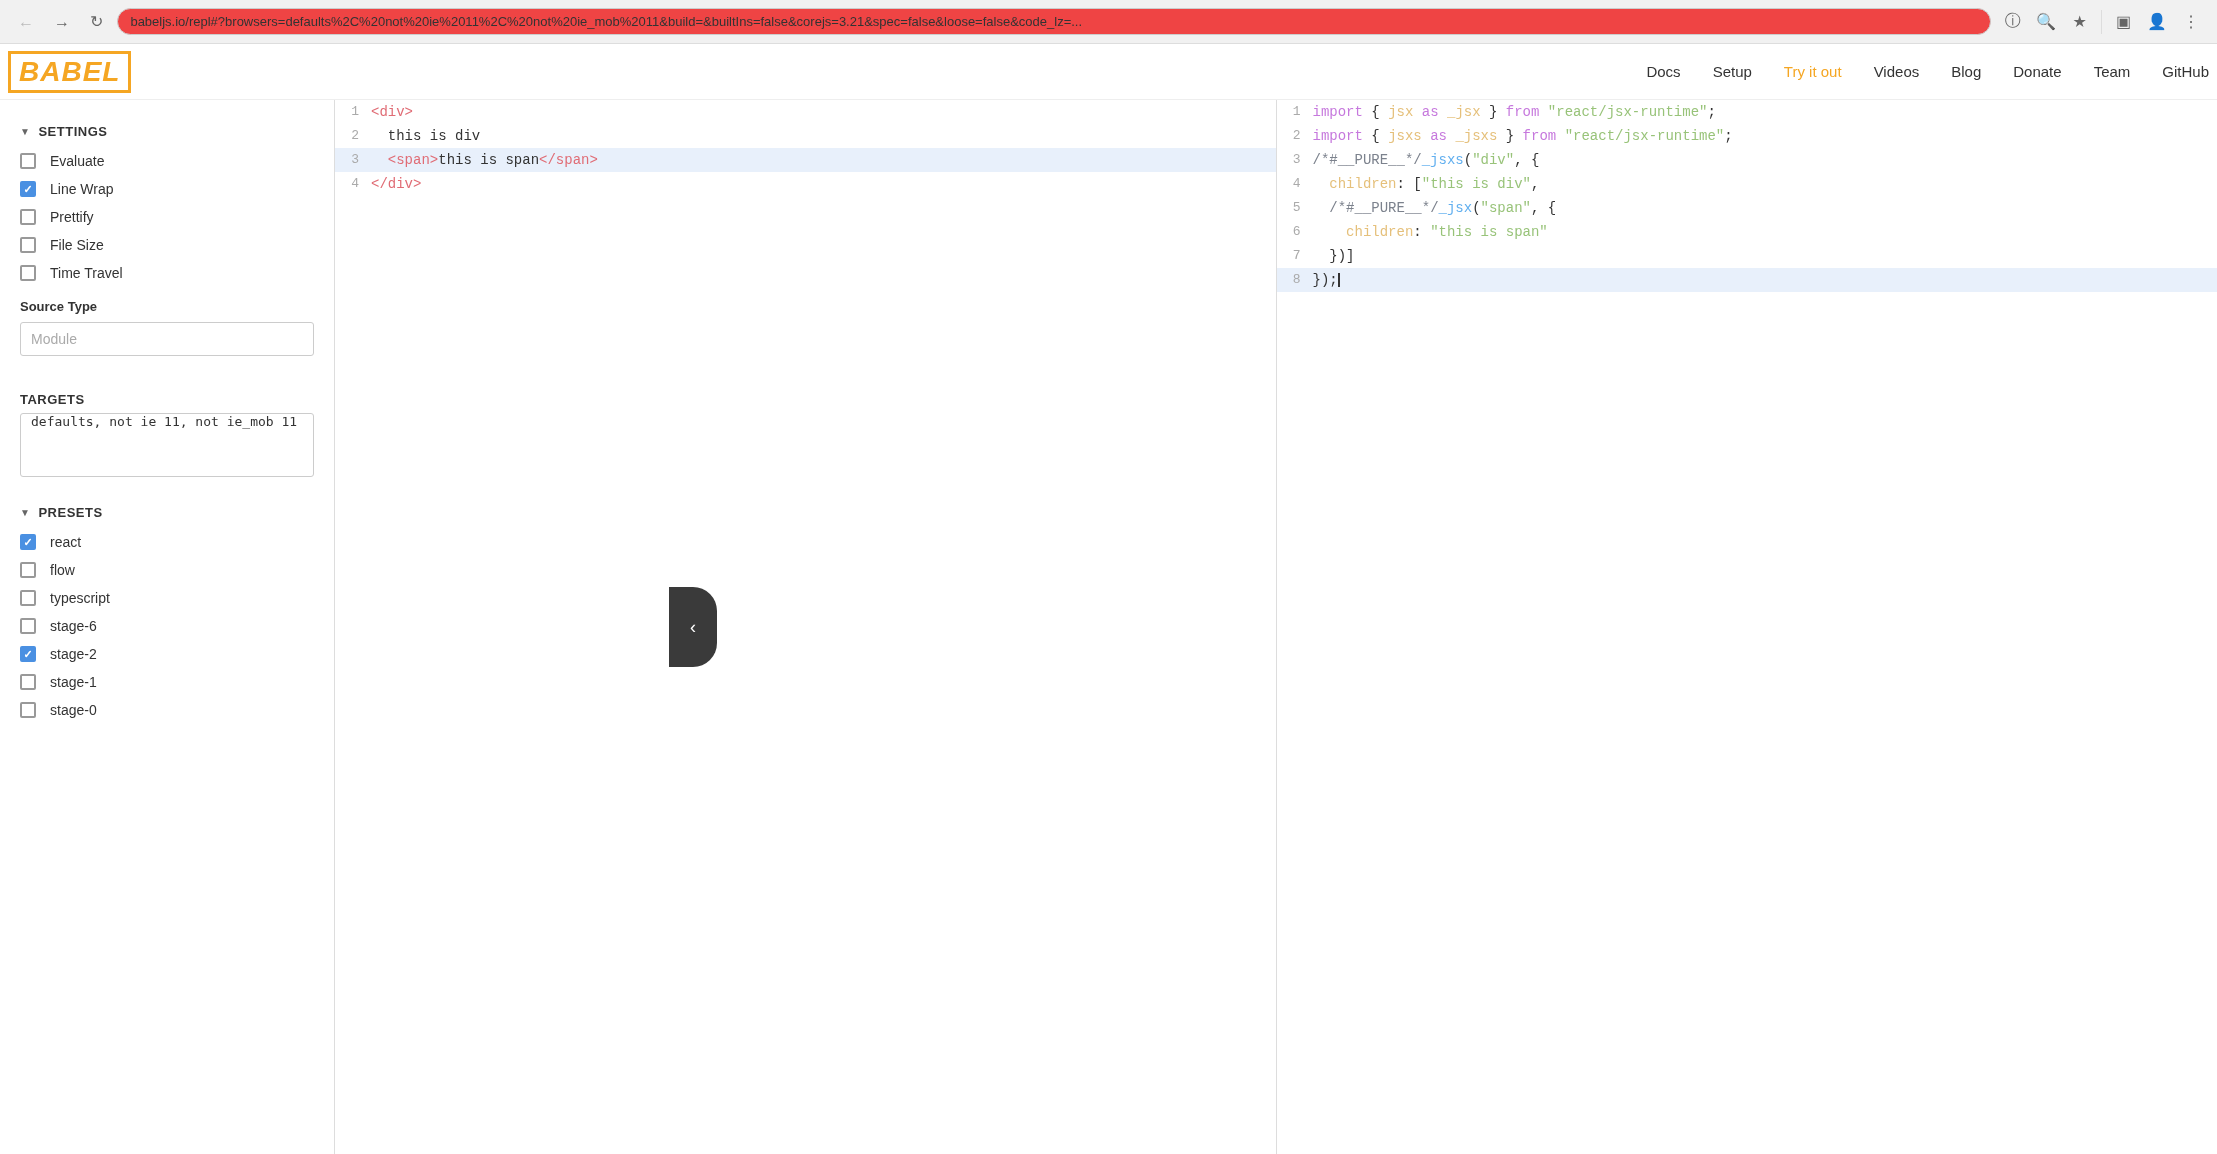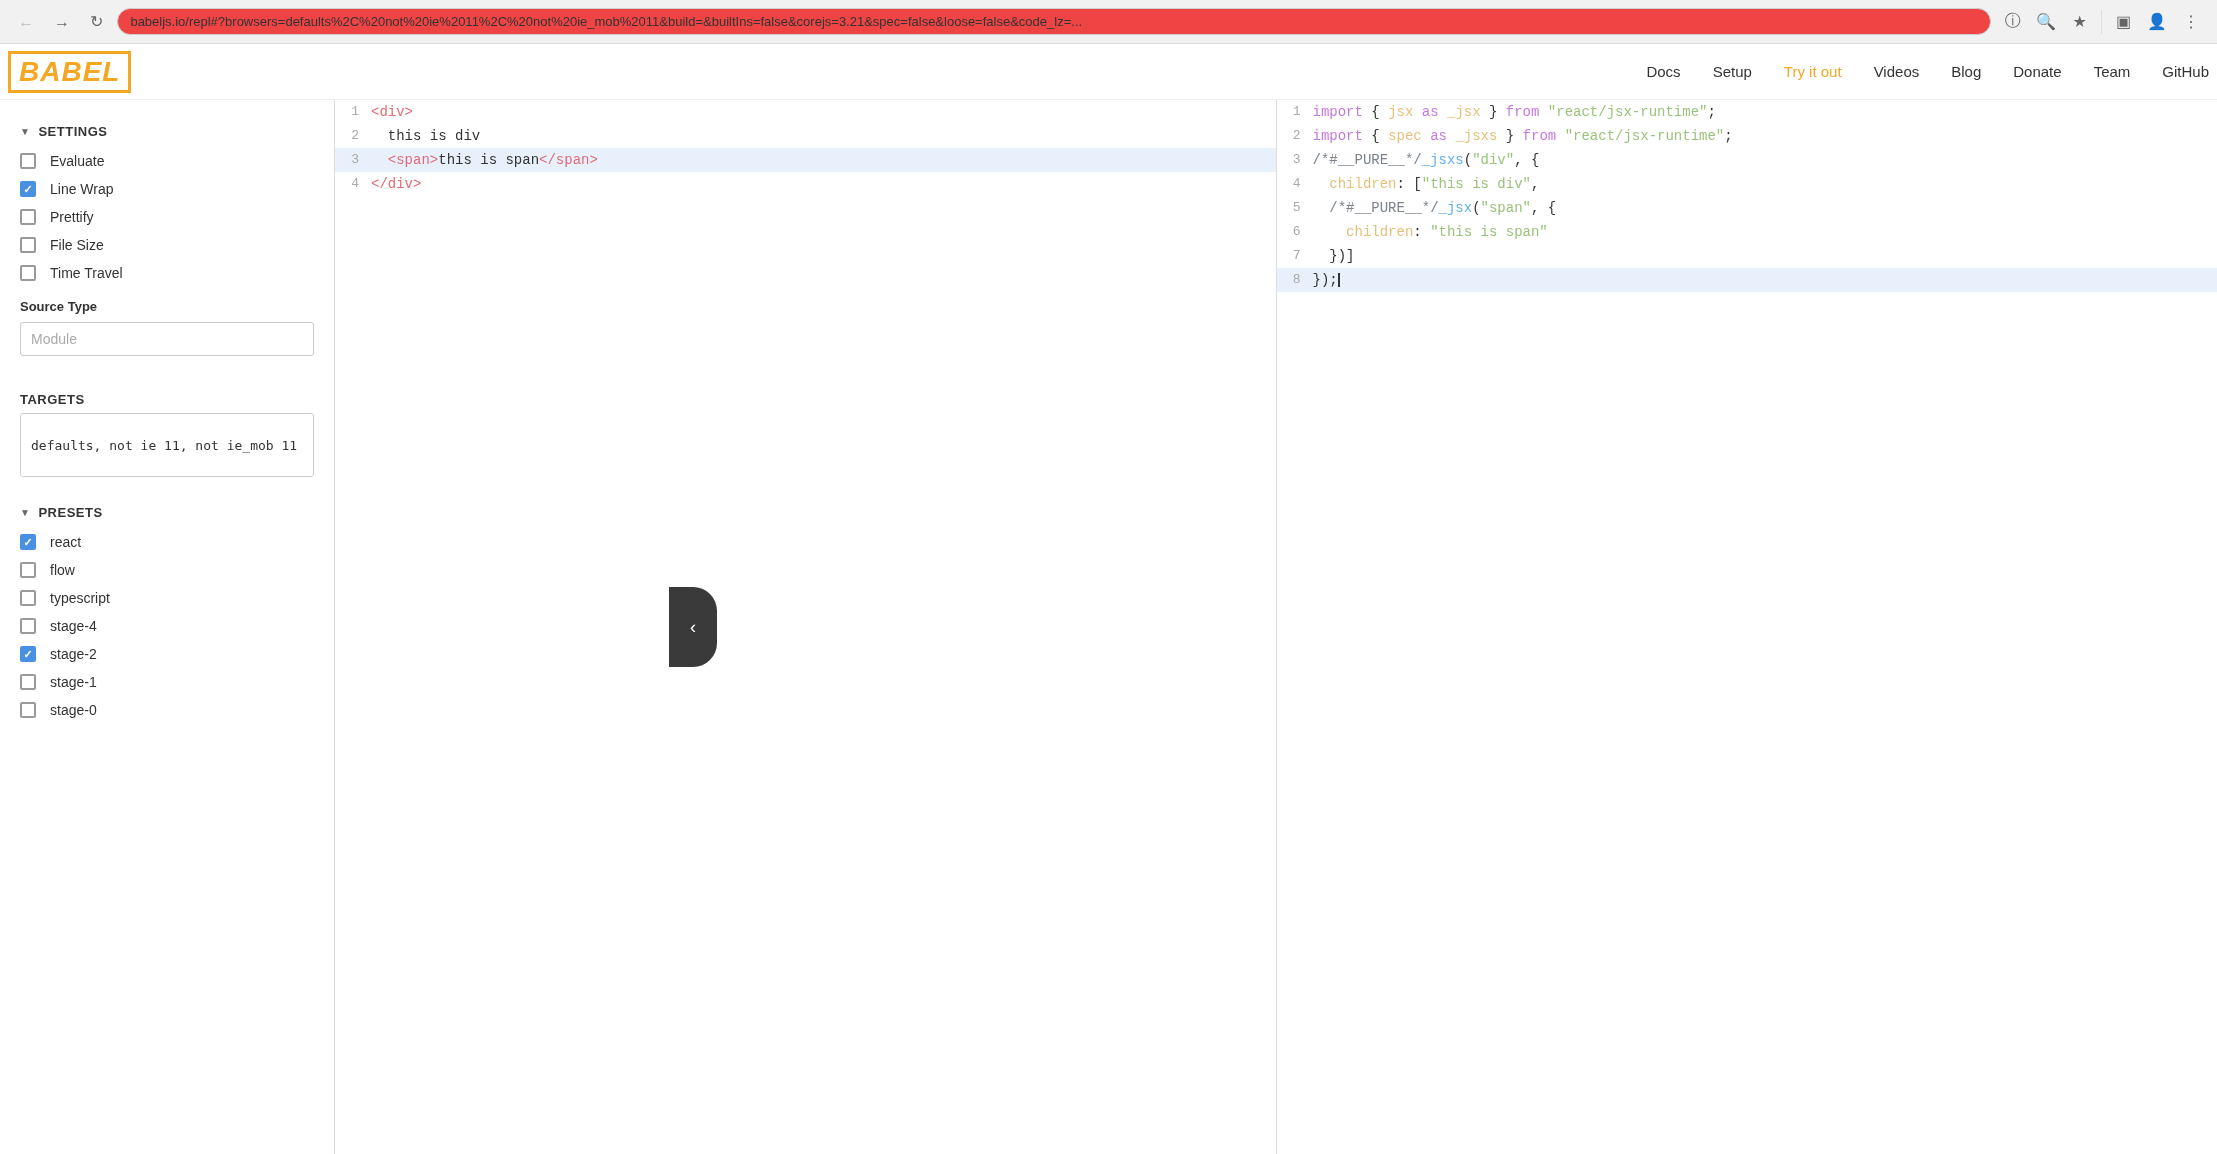"spec" span.id { text: spec -> jsxs }
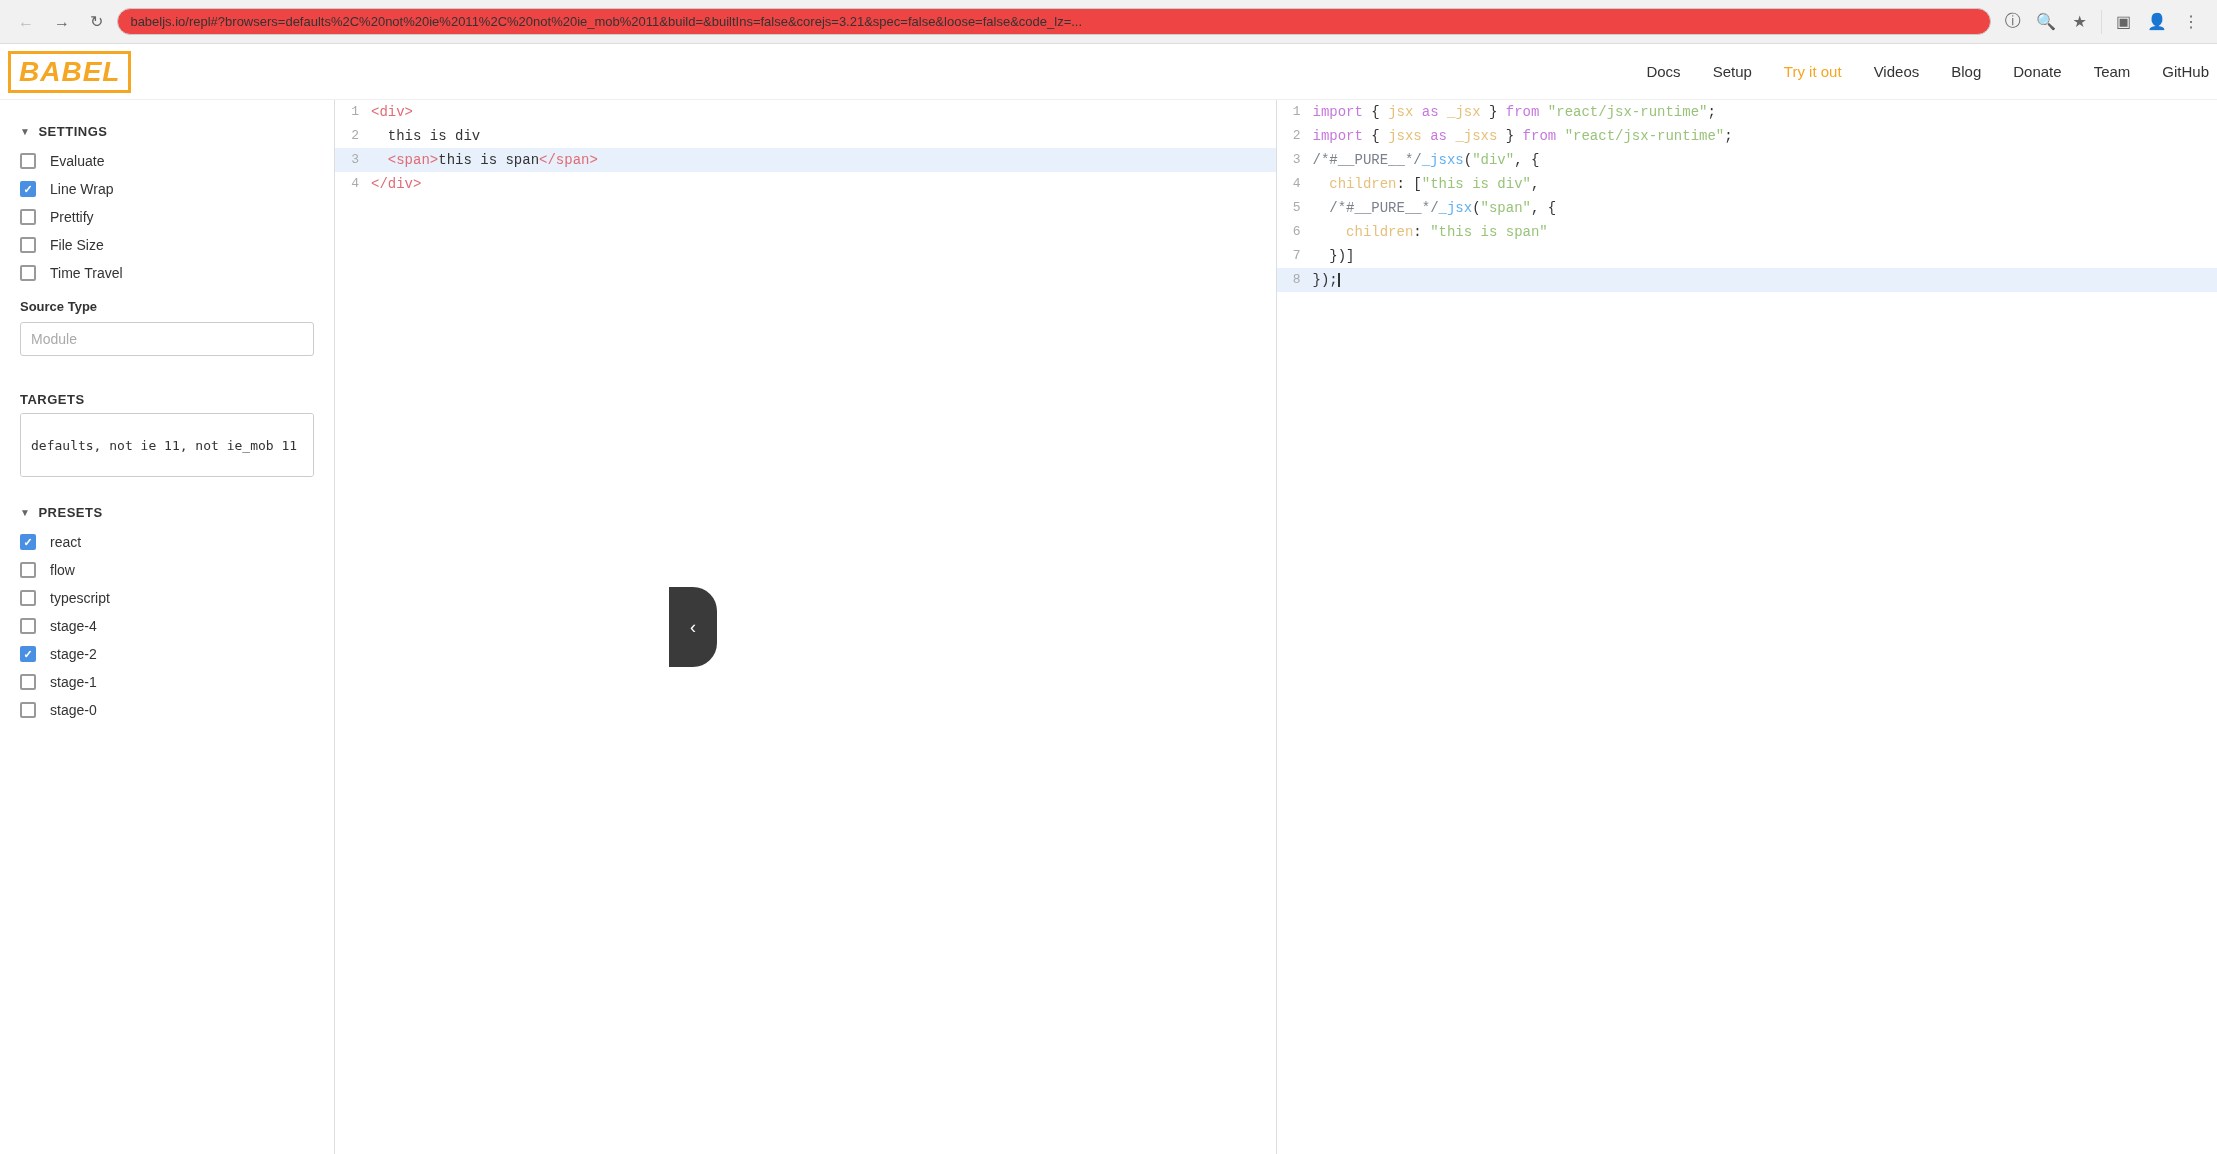"defaults, not ie 11, not" .targets-textarea { padding: 24px 10px -> 0 10px }
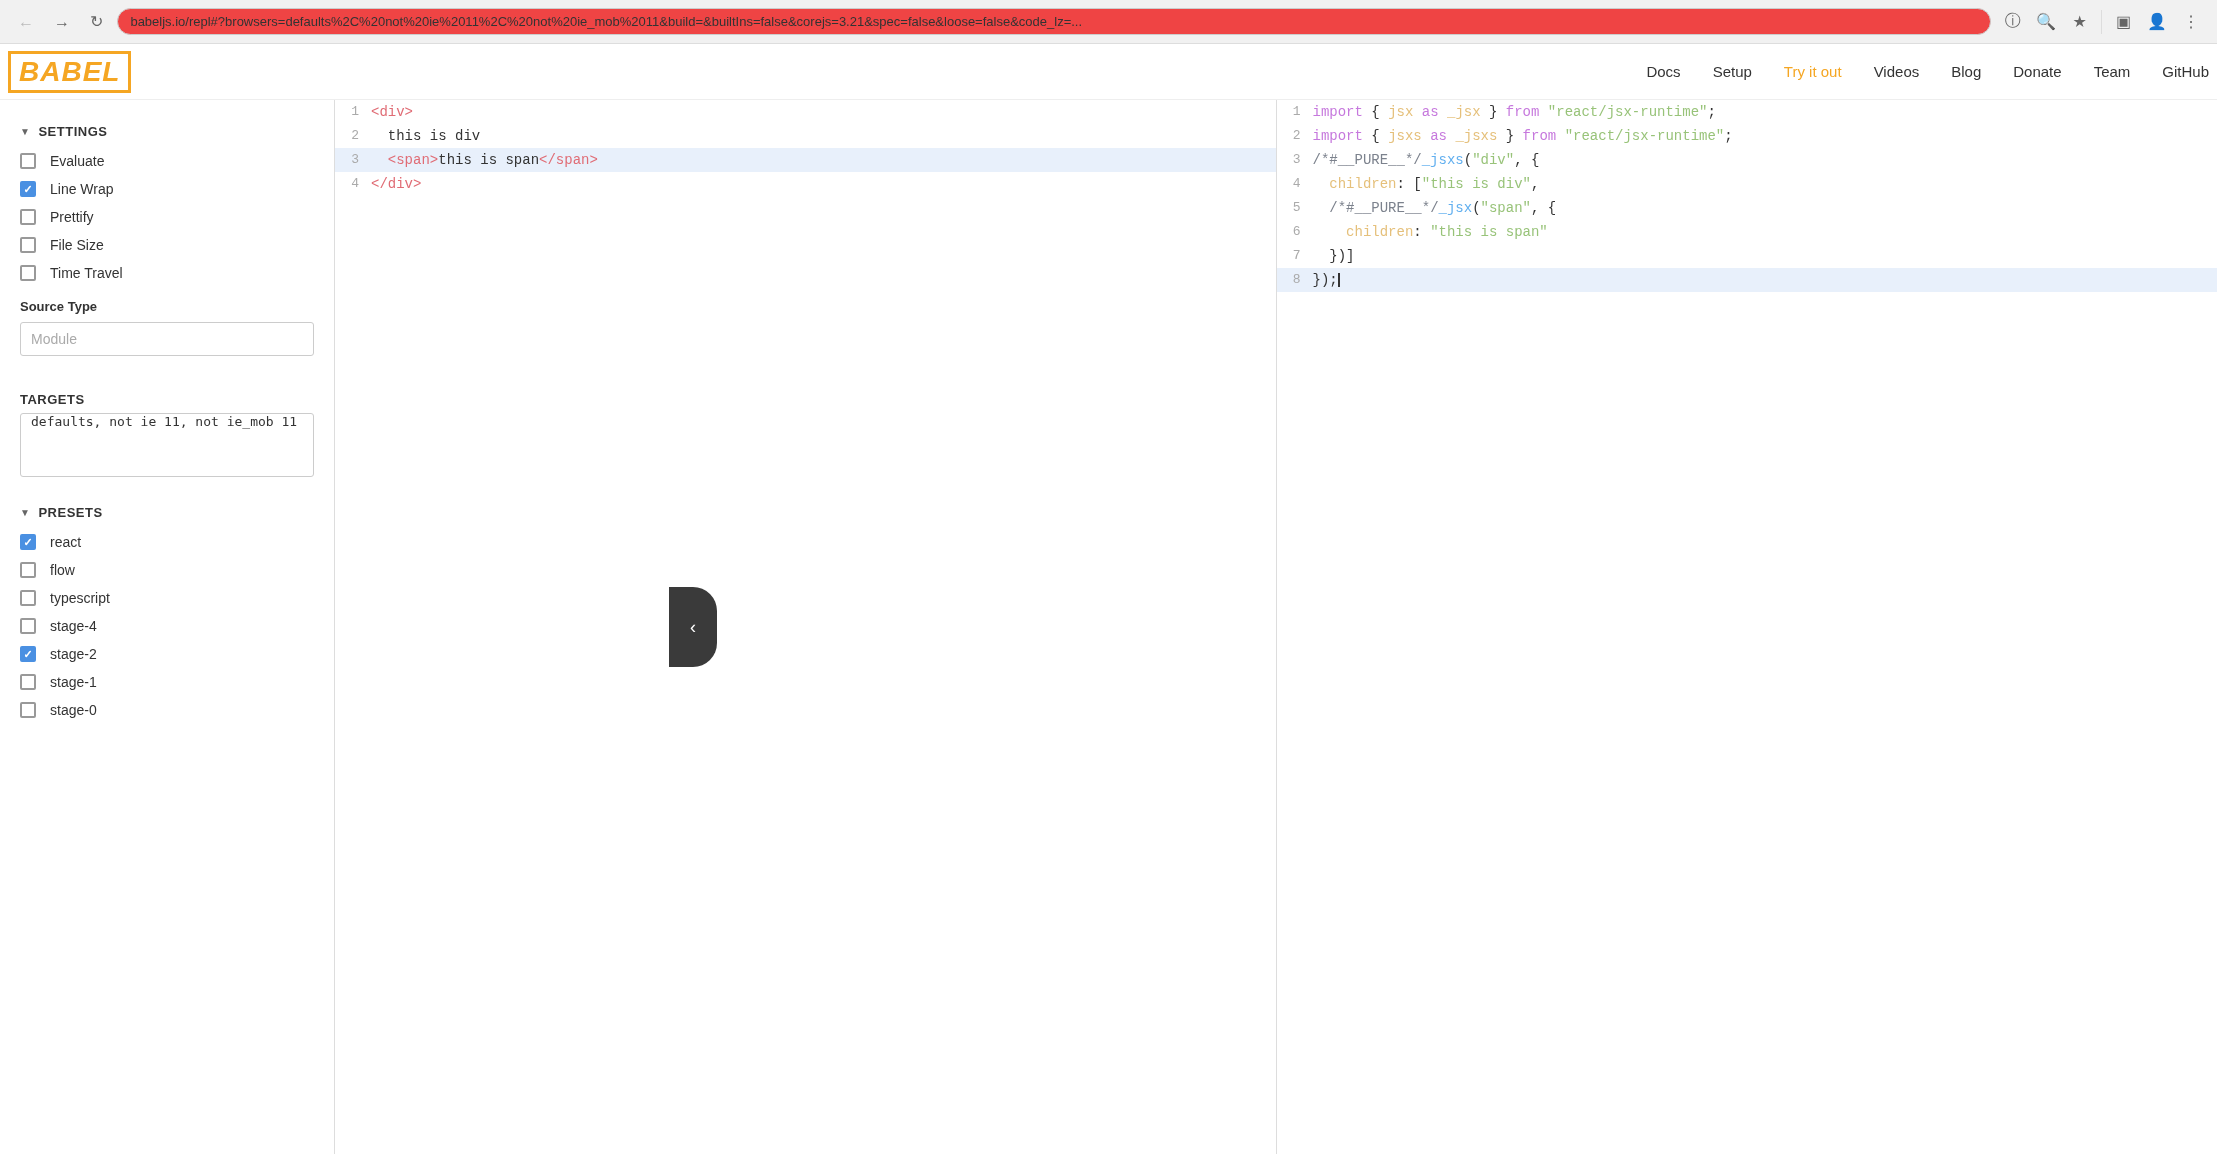"stage-4" span { text: stage-4 -> stage-6 }
